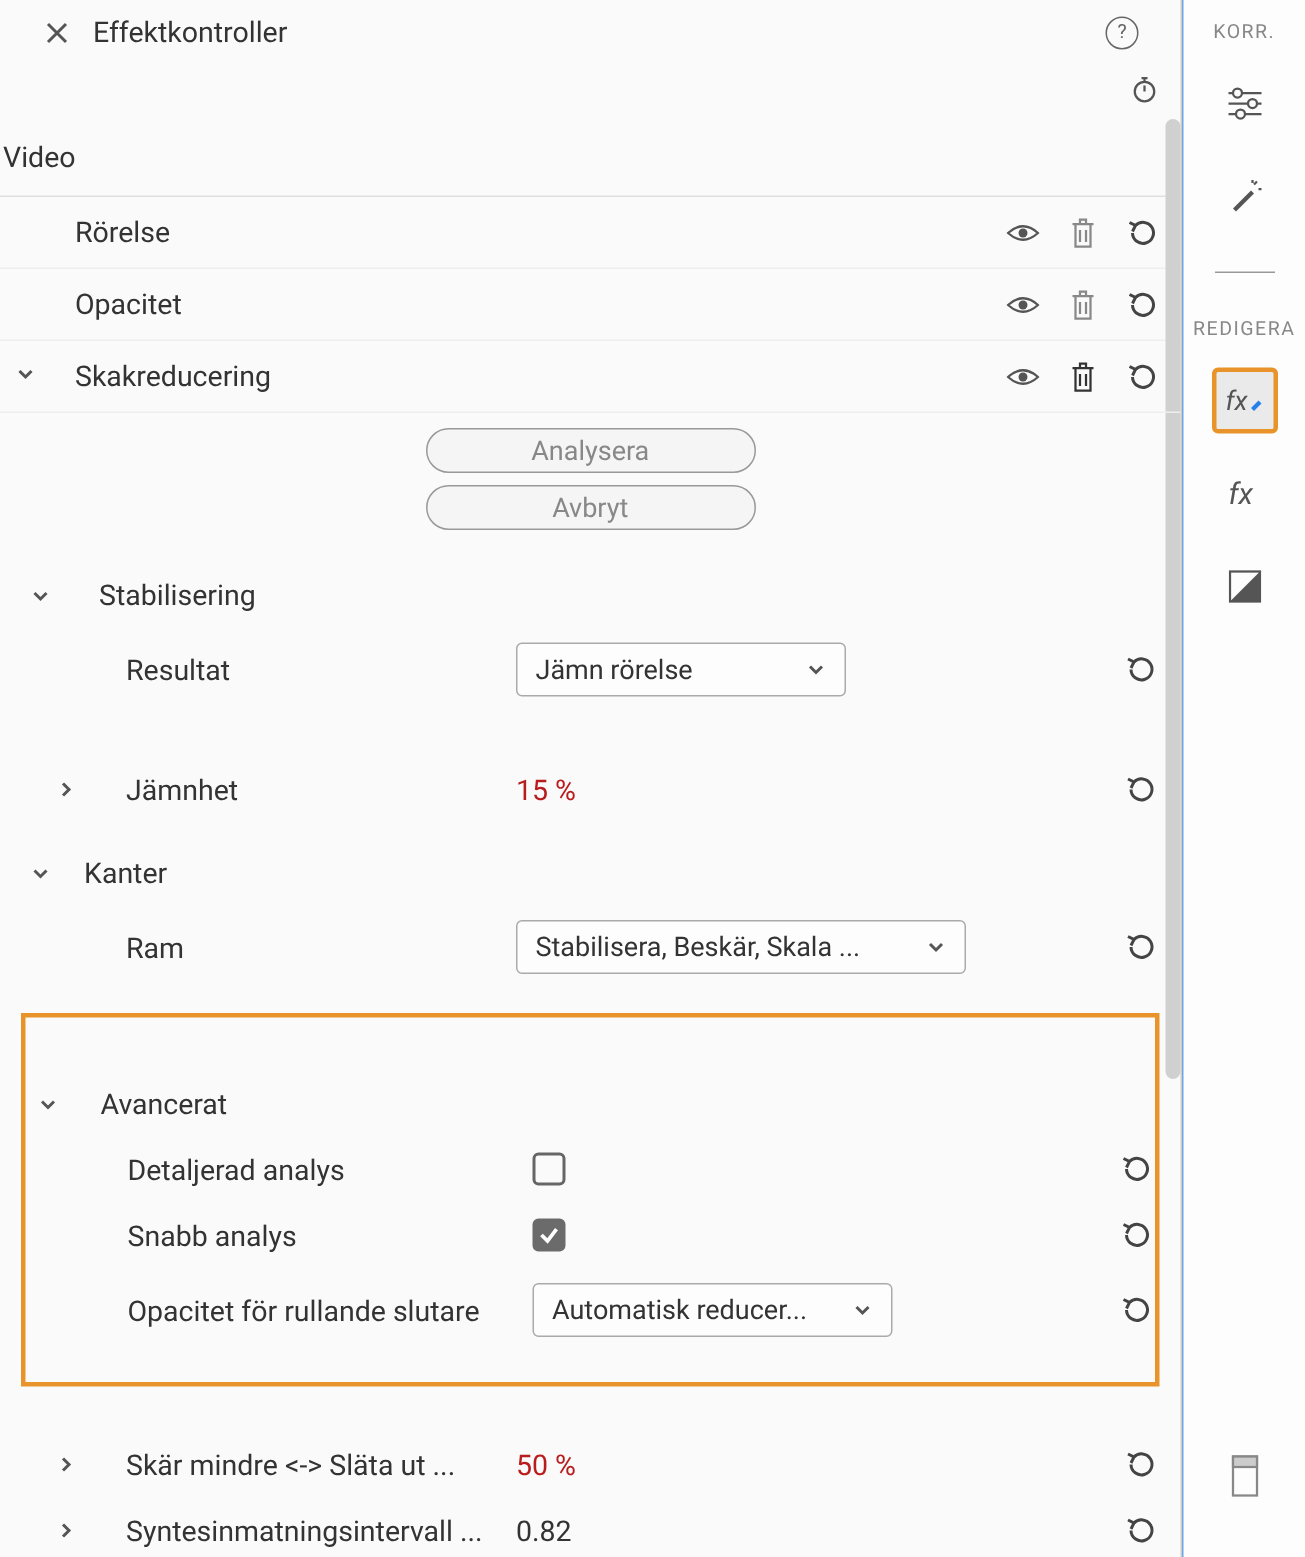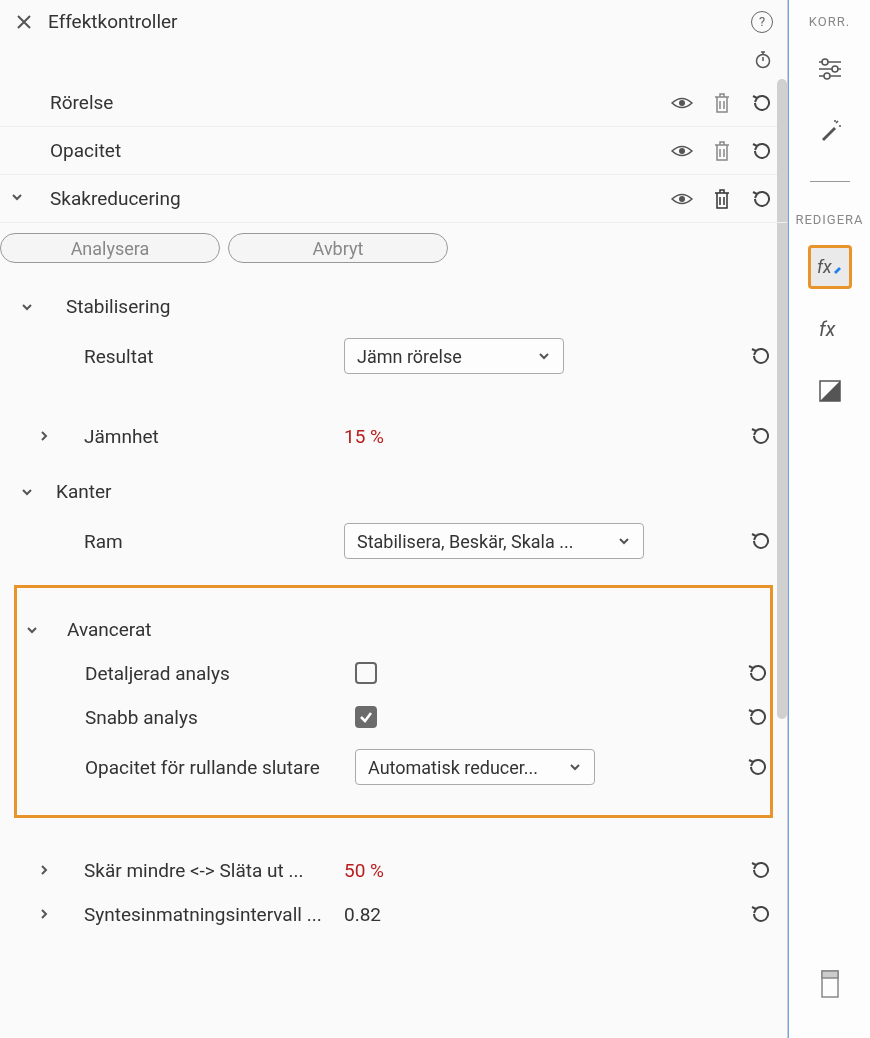"Effektkontroller" .header { padding: 10px 14px -> 10px 28px }
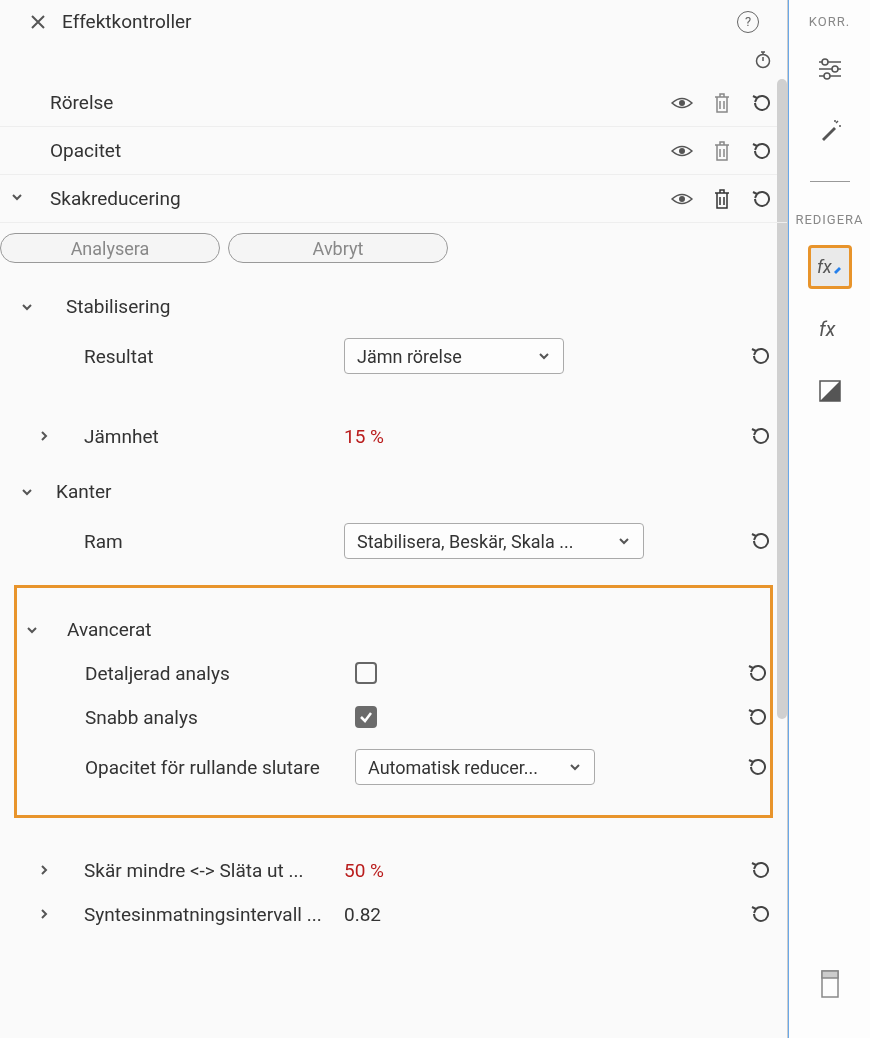"Video" div.section-header { html: none -> <div>Video</div> }
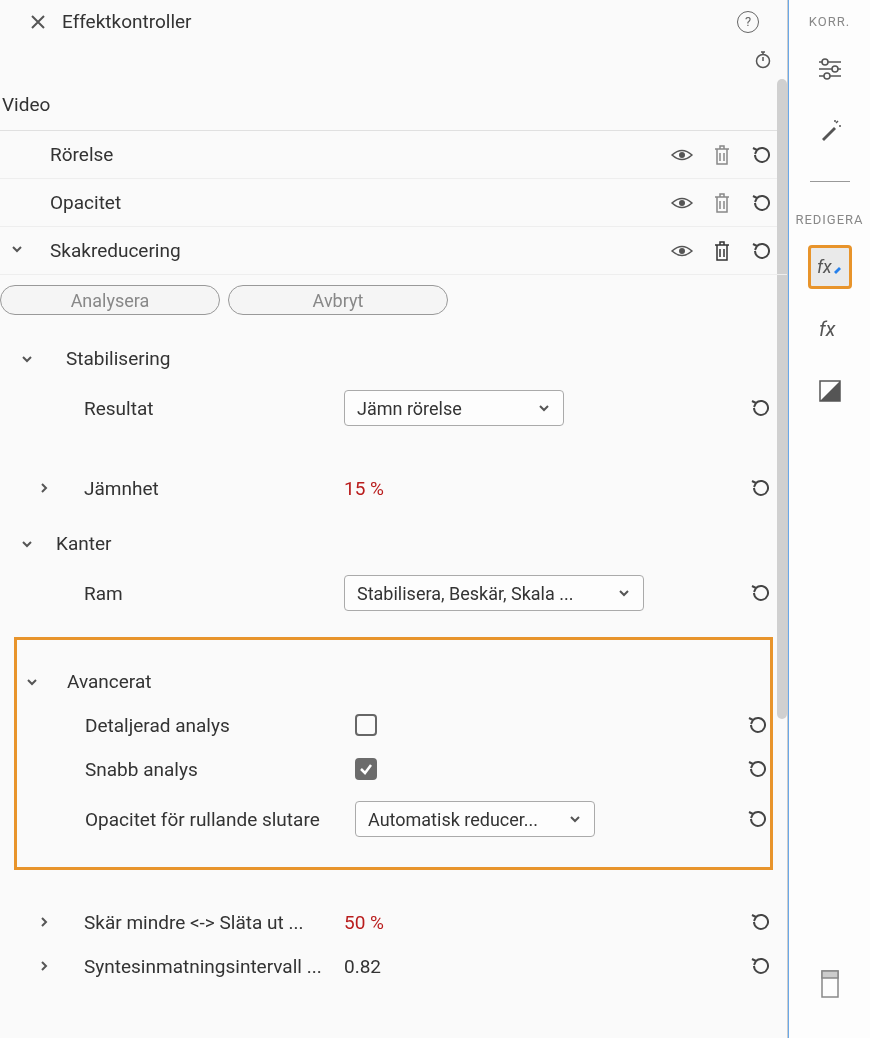"Analysera" .btn-row { flex-direction: row -> column }
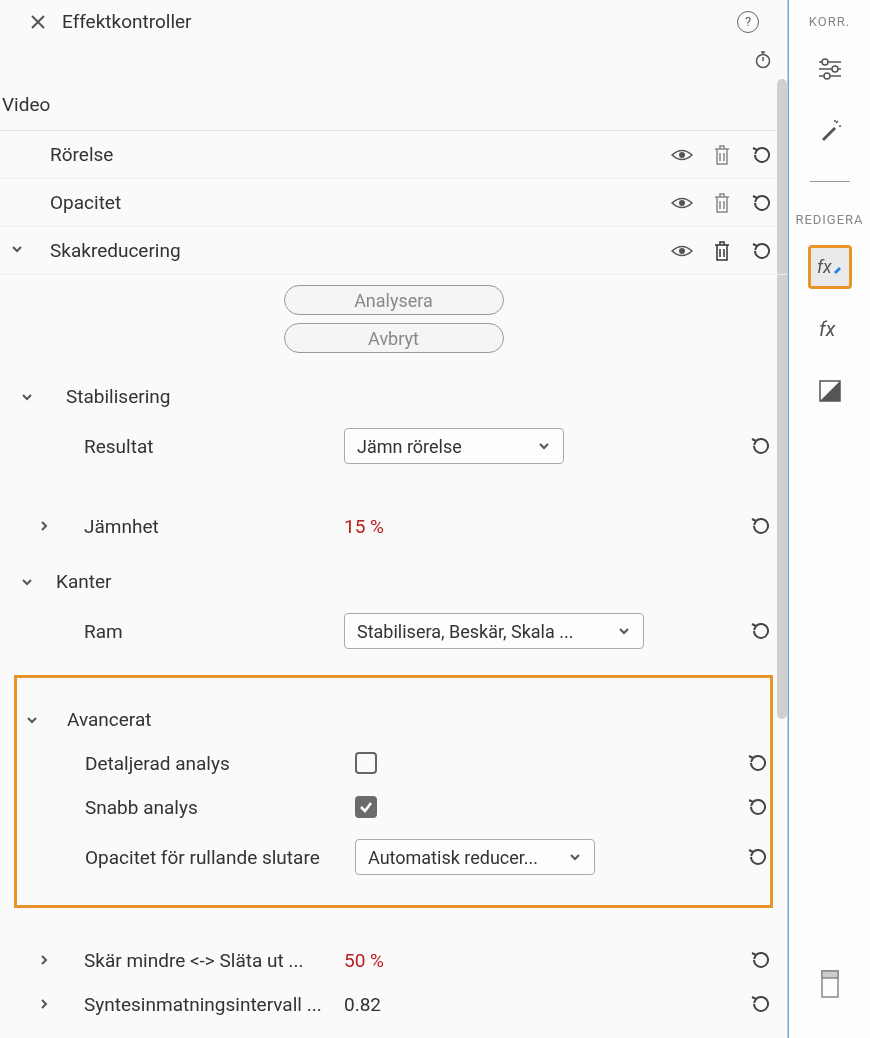"Avancerat" .highlight-box { padding: 20px 0 20px 0 -> 36px 0 20px 0 }
